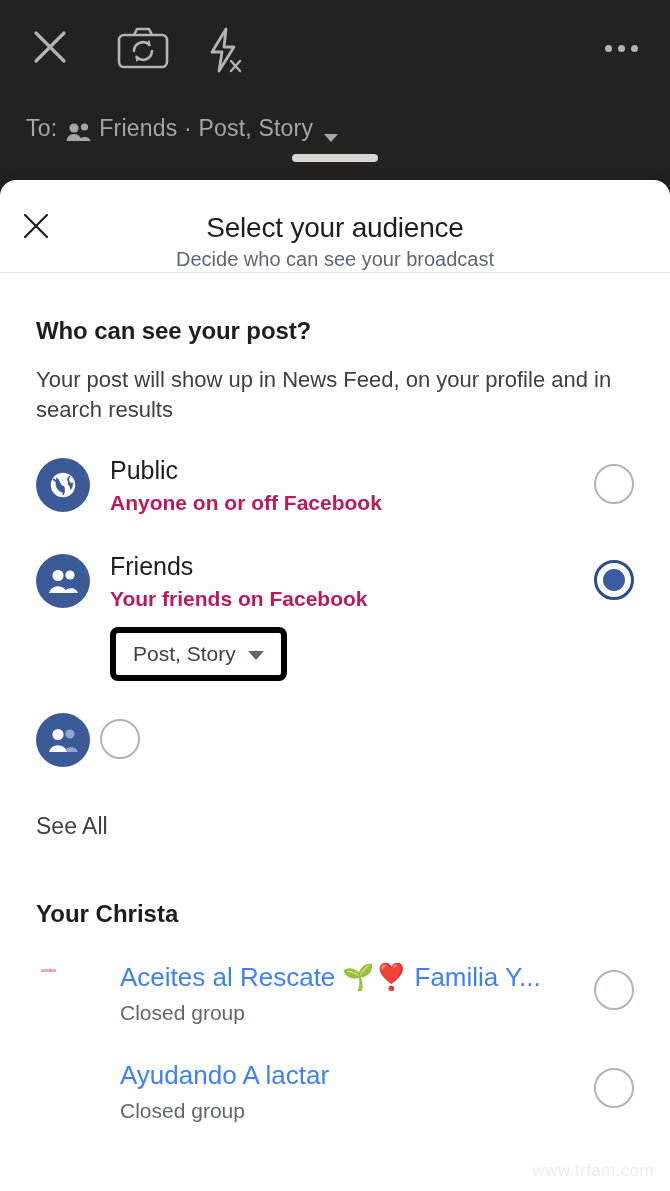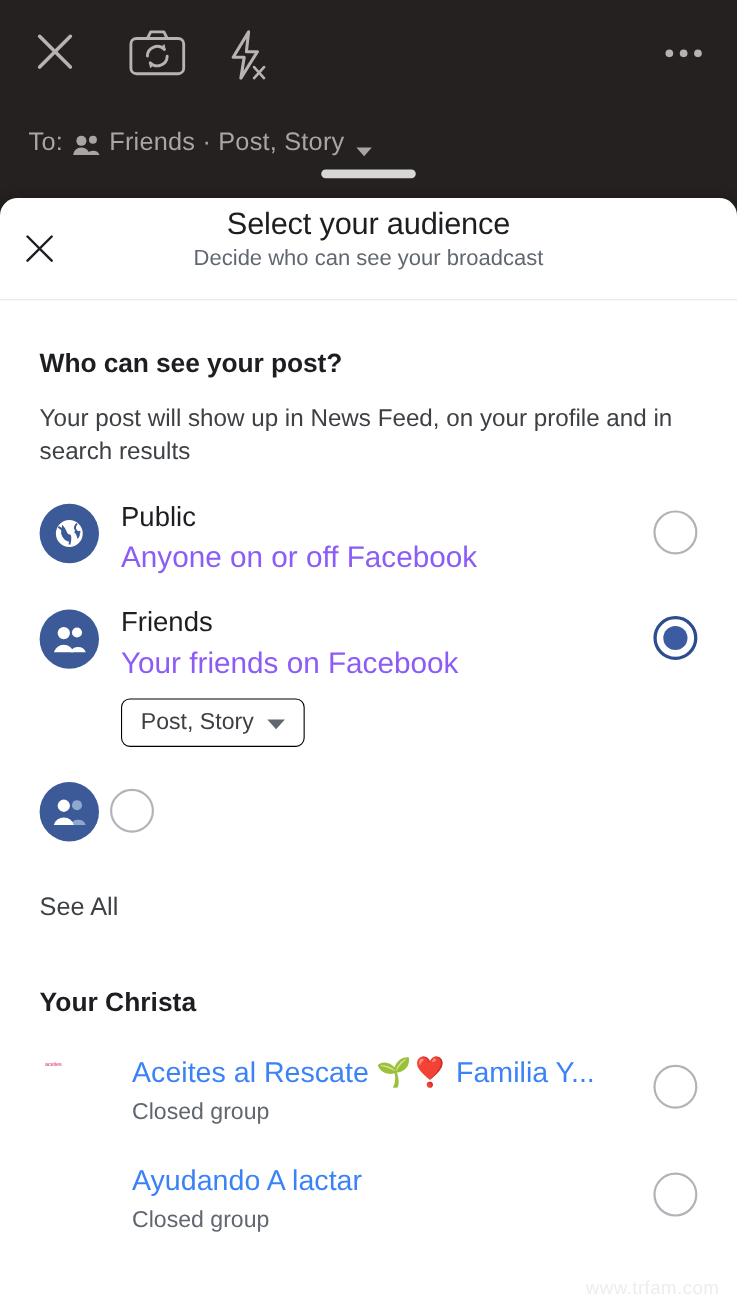"Select your audience" .sheet-title { padding-top: 8px -> 32px }
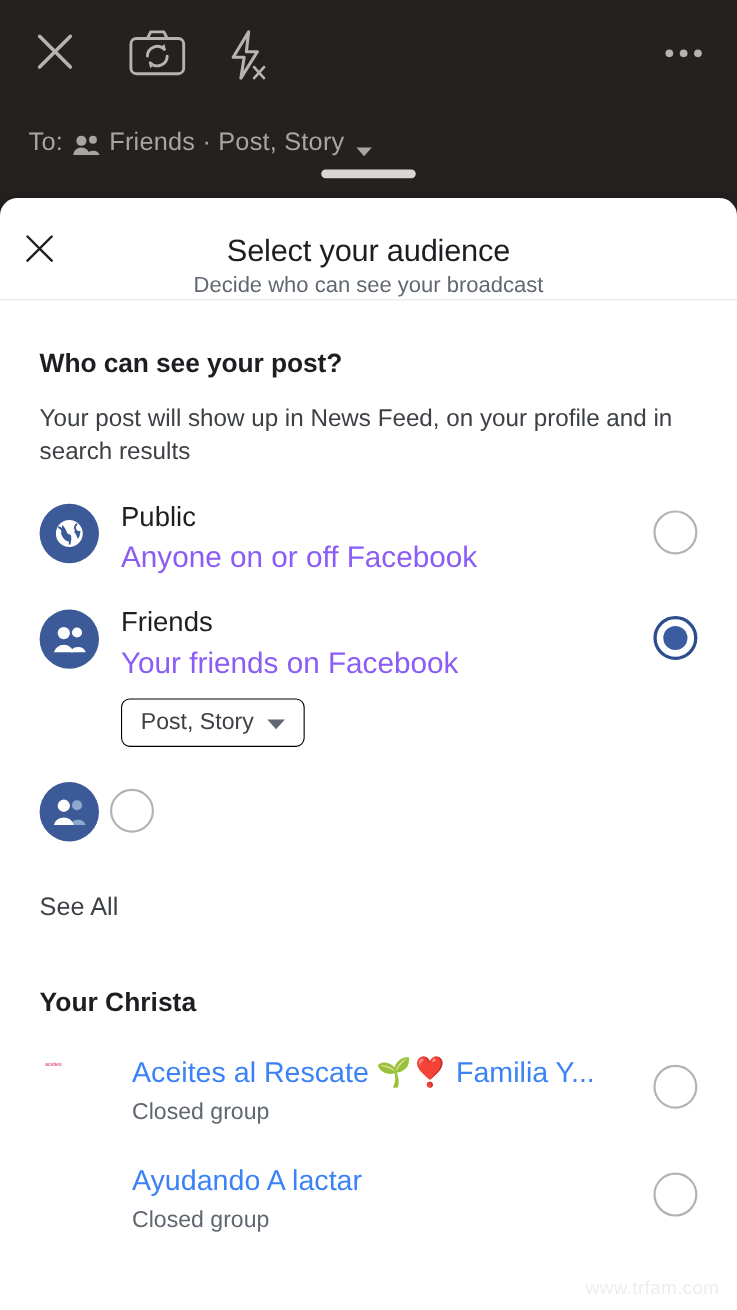"Anyone on or off Facebook" .opt-sub { color: #8b5cf6 -> #be185d; font-size: 27px -> 21px; font-weight: 400 -> 700 }
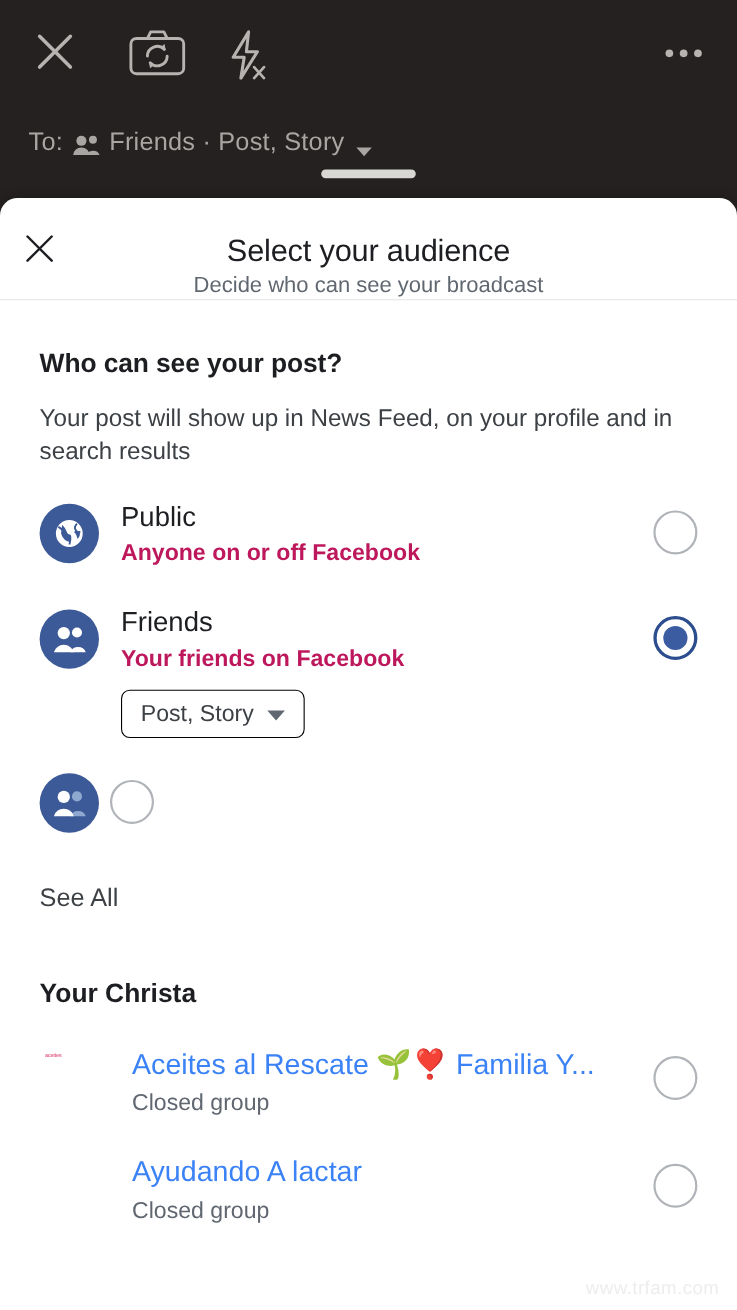"Post, Story" .pill { border: 1px solid #000000 -> 6px solid #000000 }
